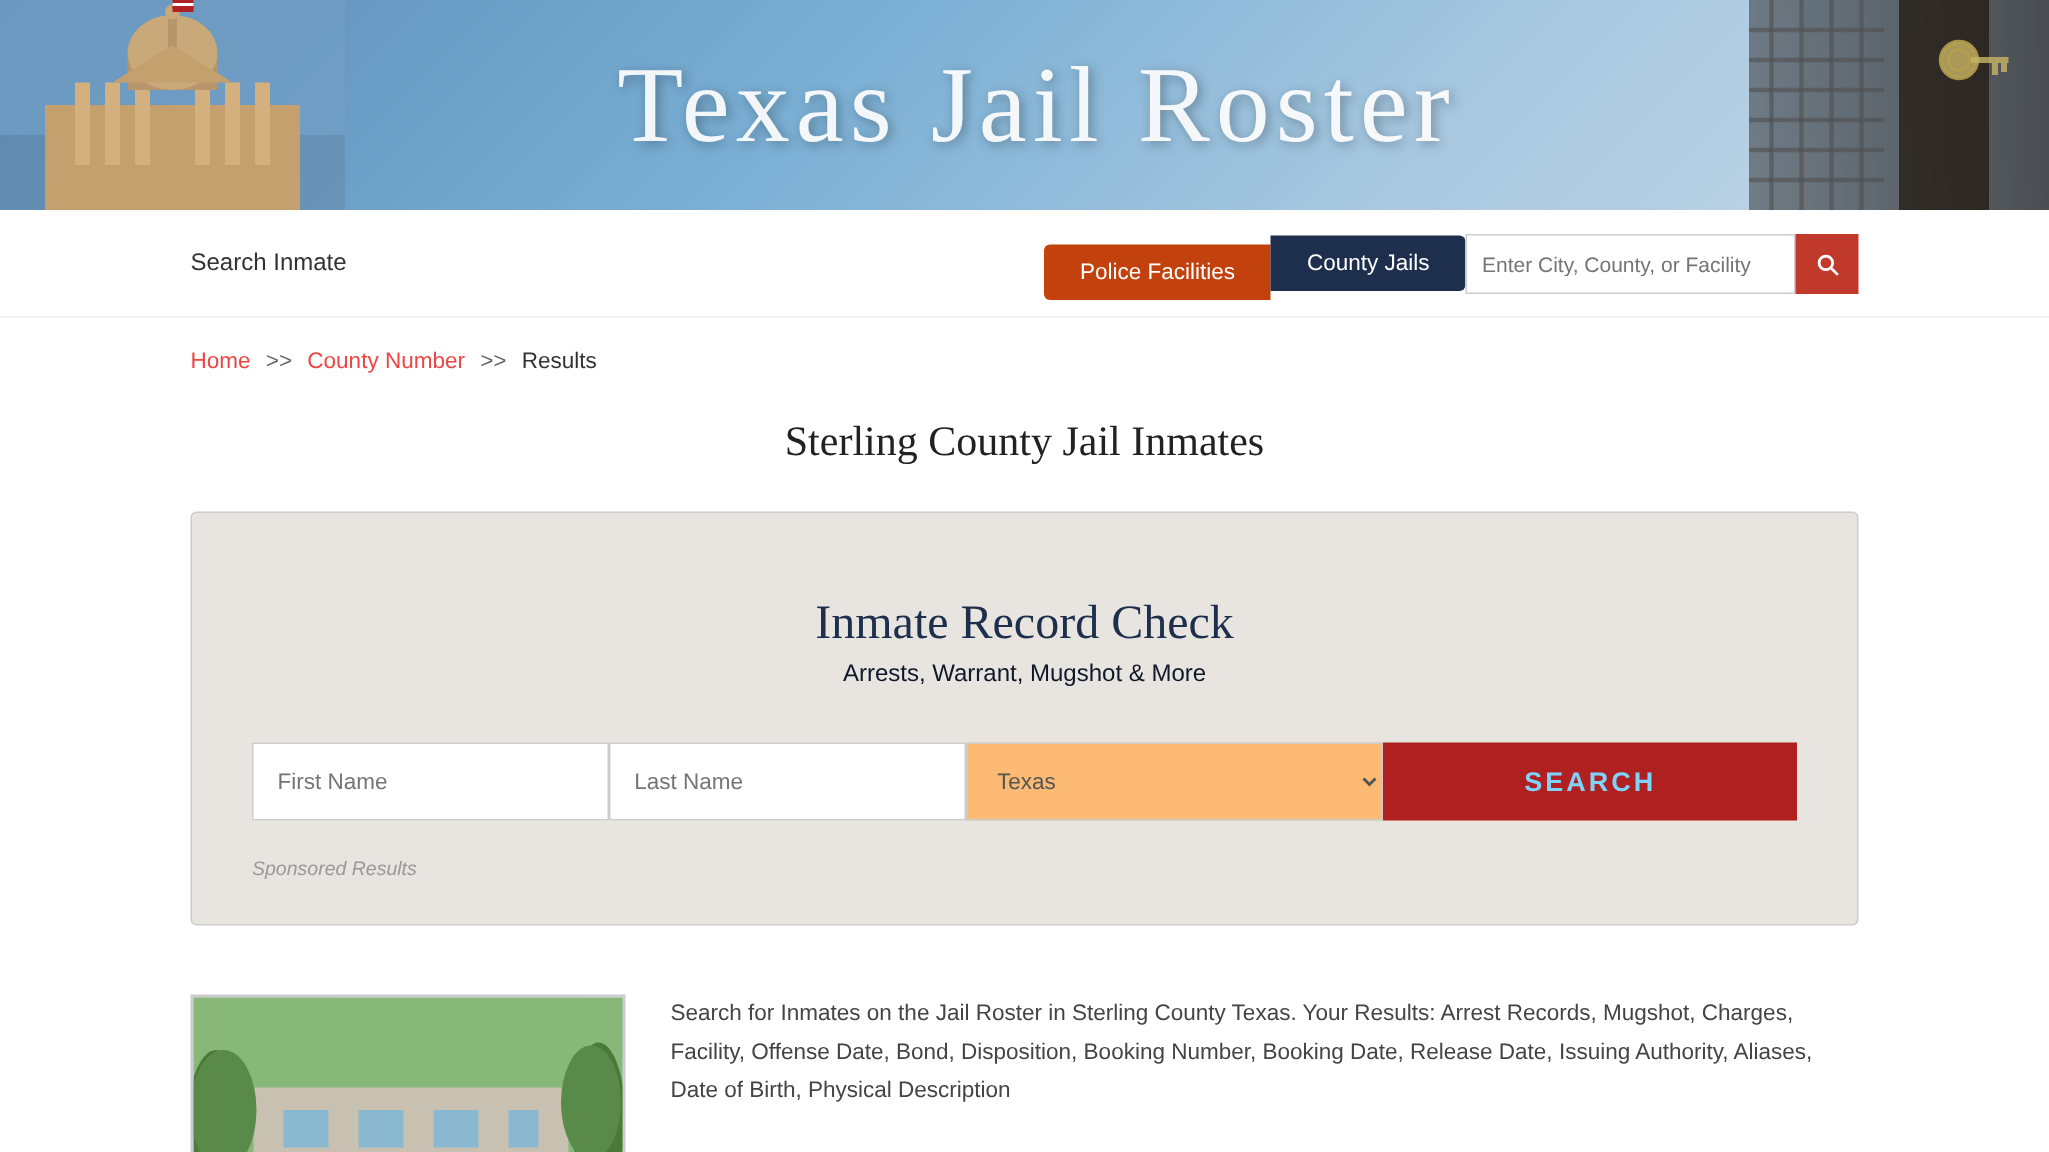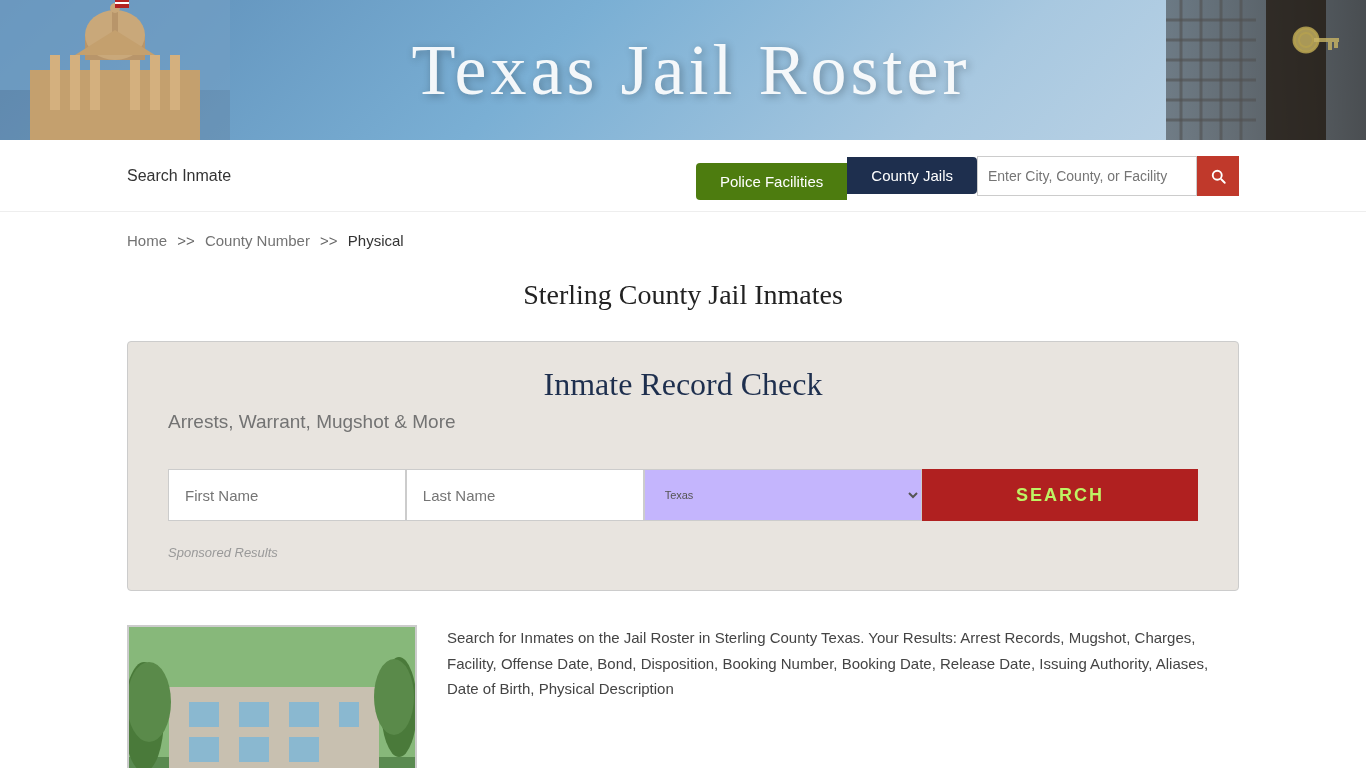"Police Facilities" .nav-btn-police { background: #4d7c0f -> #c2410c }
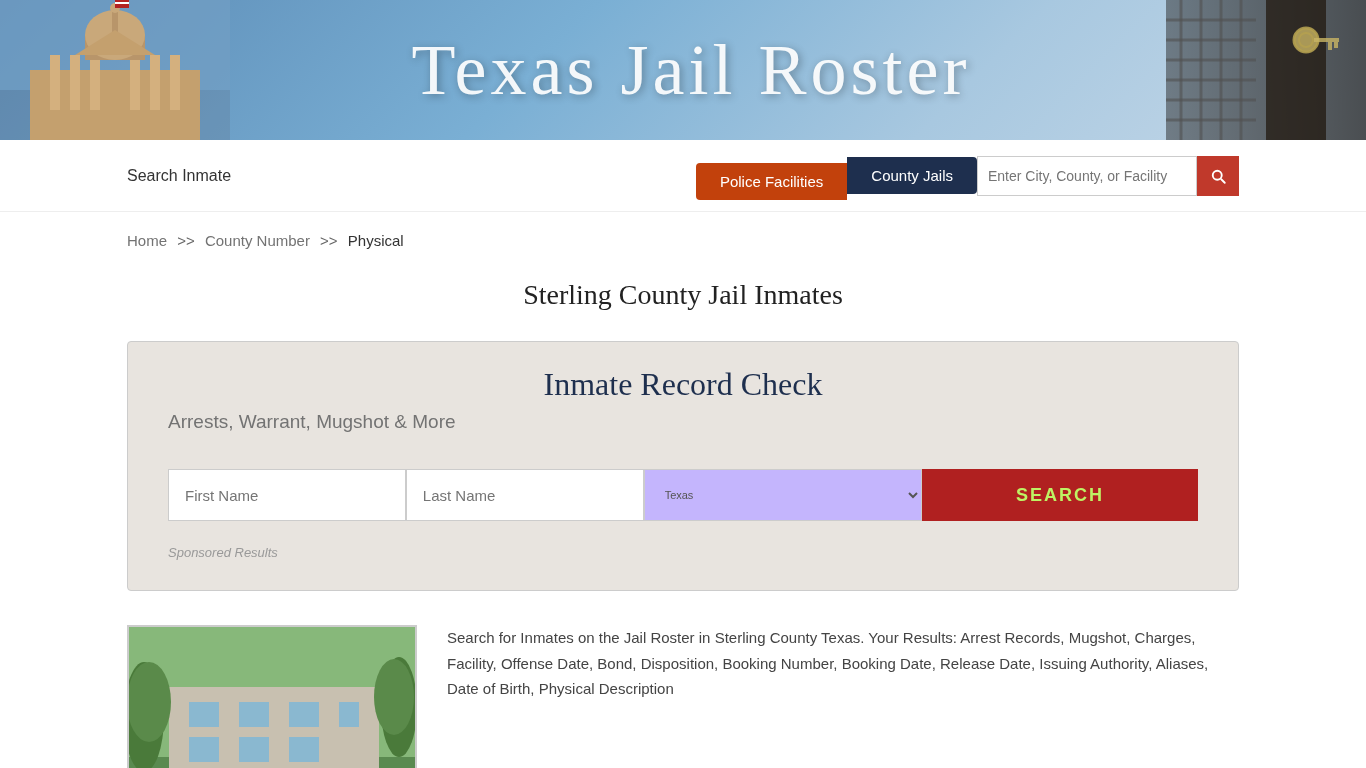"Home" .breadcrumb-link { color: #737373 -> #ef4444 }
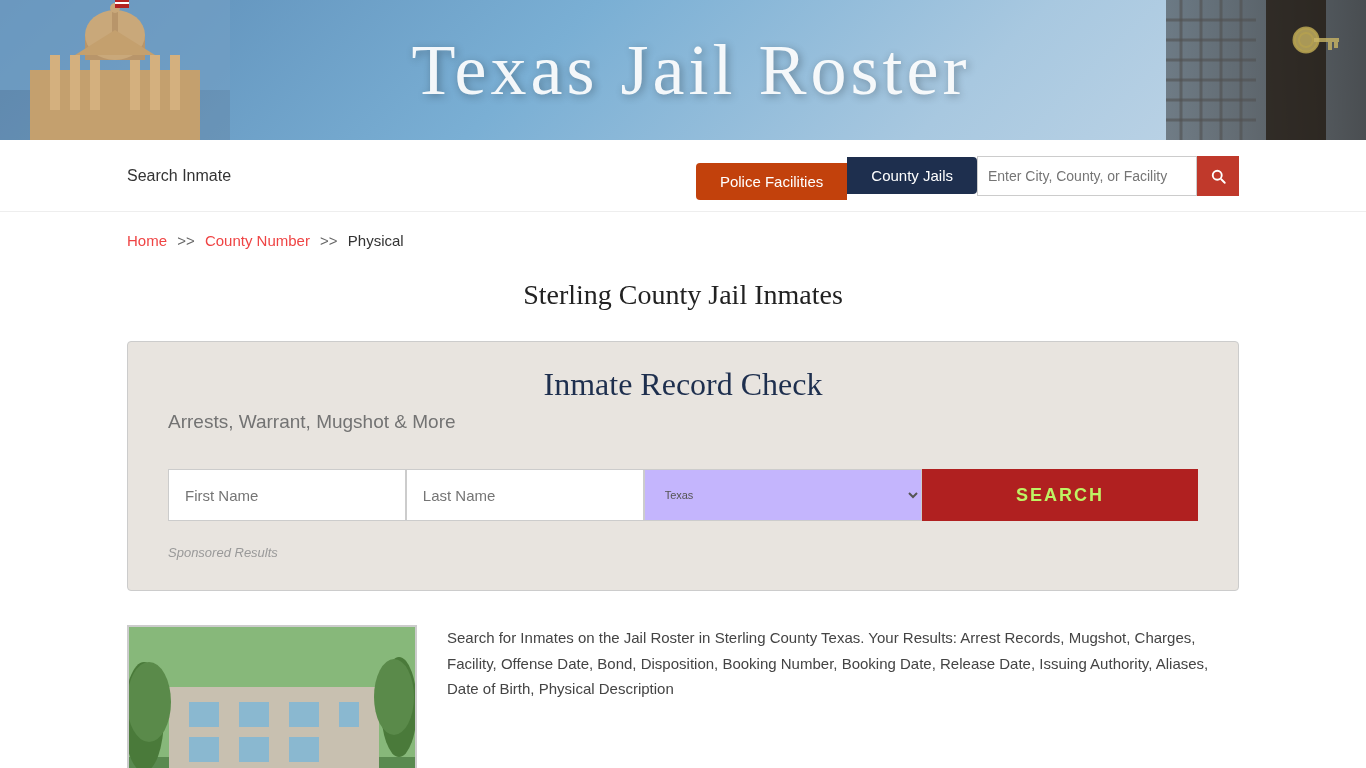"Physical" span.breadcrumb-current { text: Physical -> Results }
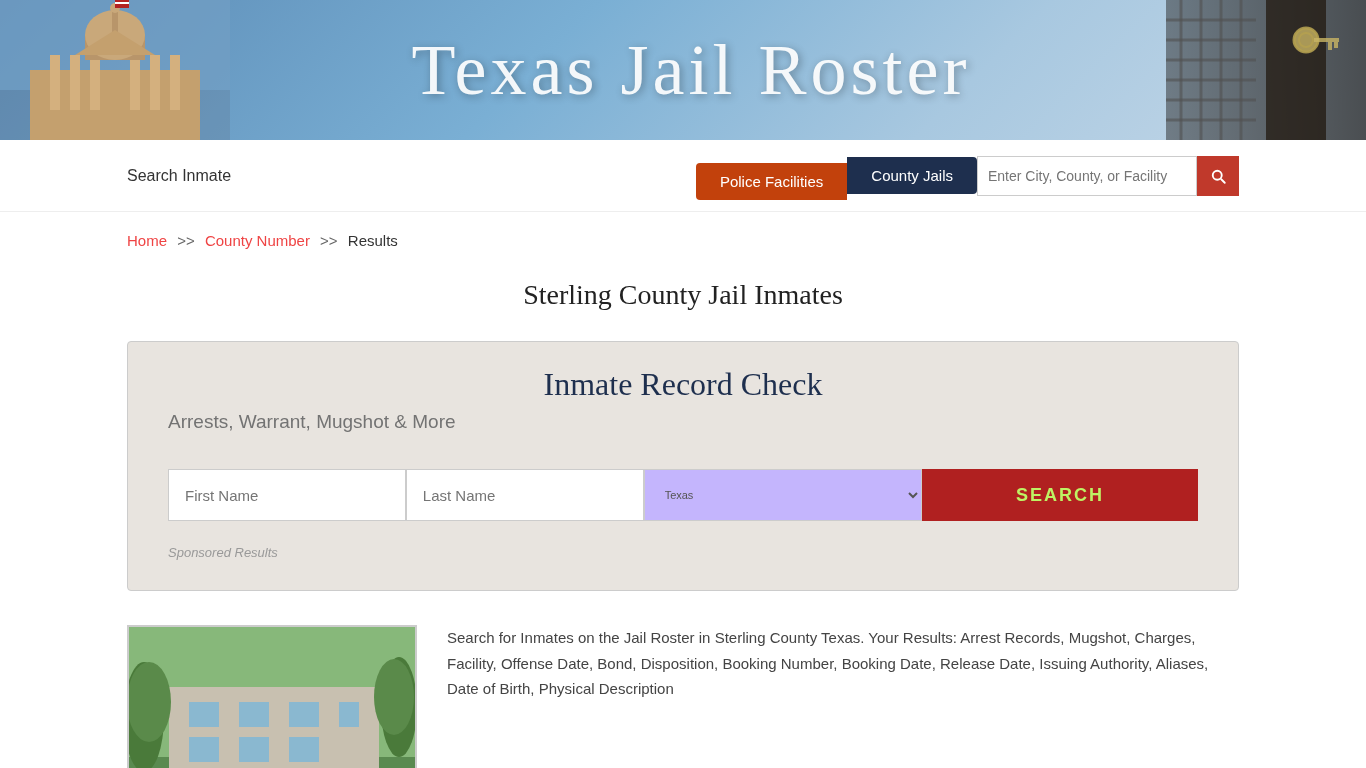"Inmate Record Check" .record-check-box { margin: 4px 127px -> 16px 127px; padding: 24px 40px 30px -> 54px 40px 30px }
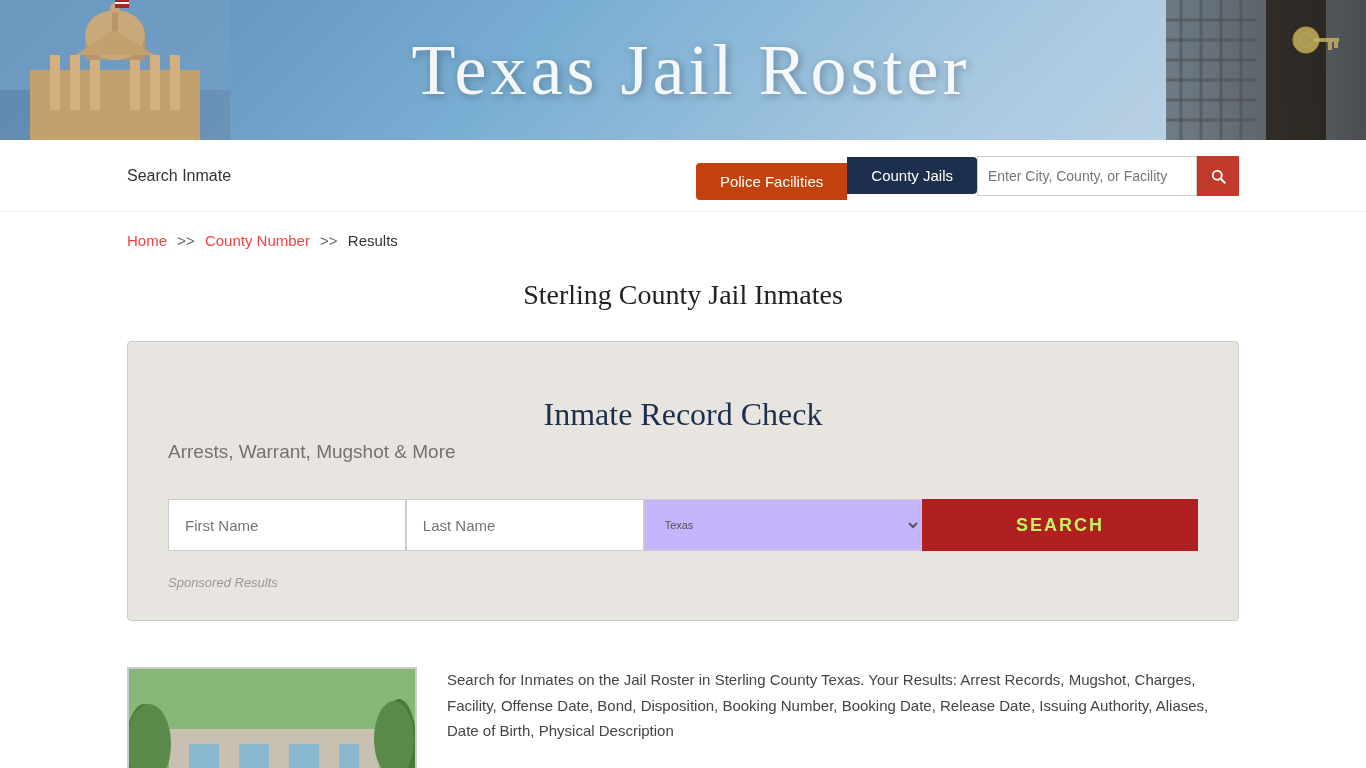"Arrests, Warrant, Mugshot & More" .record-check-subtitle { color: #737373 -> #0f172a; font-size: 19px -> 16px; text-align: none -> center }
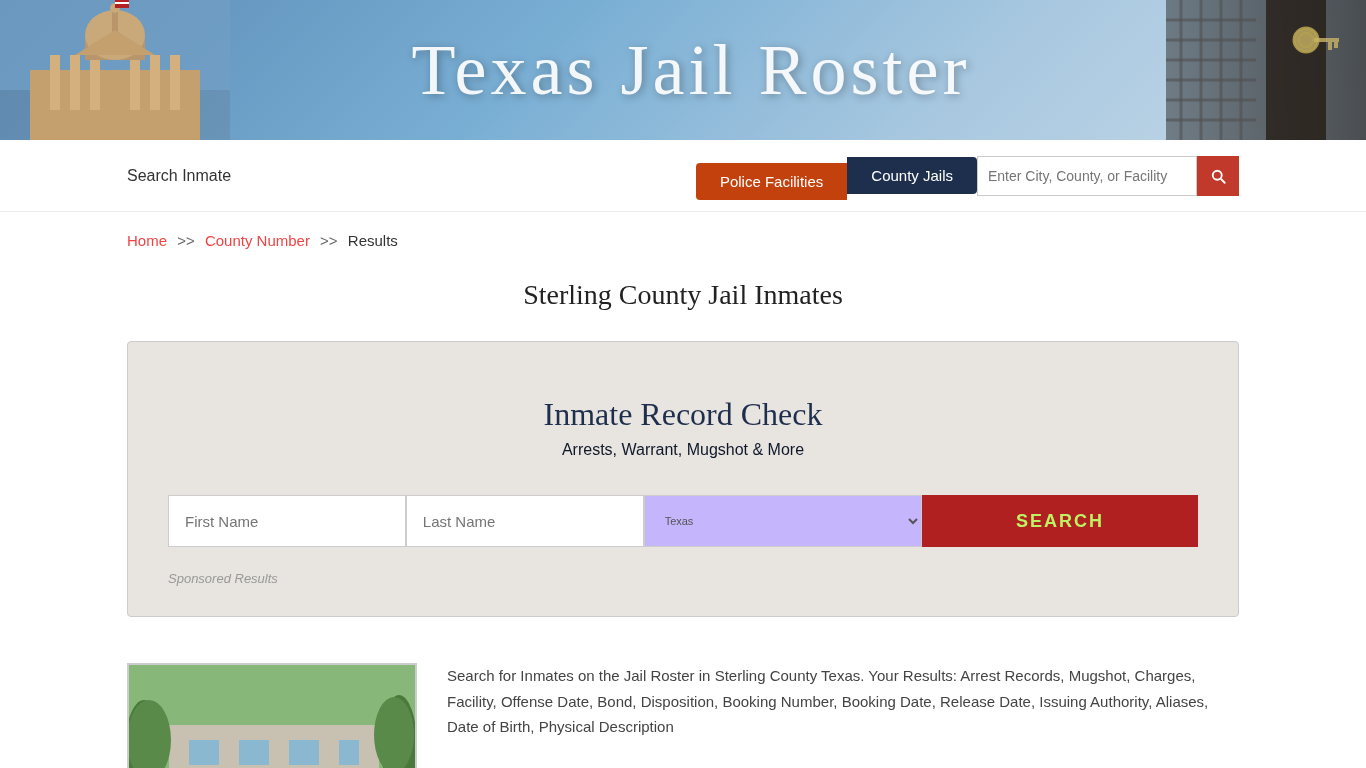"Texas" .form-select { background: #c4b5fd -> #fdba74; font-size: 11px -> 15px }
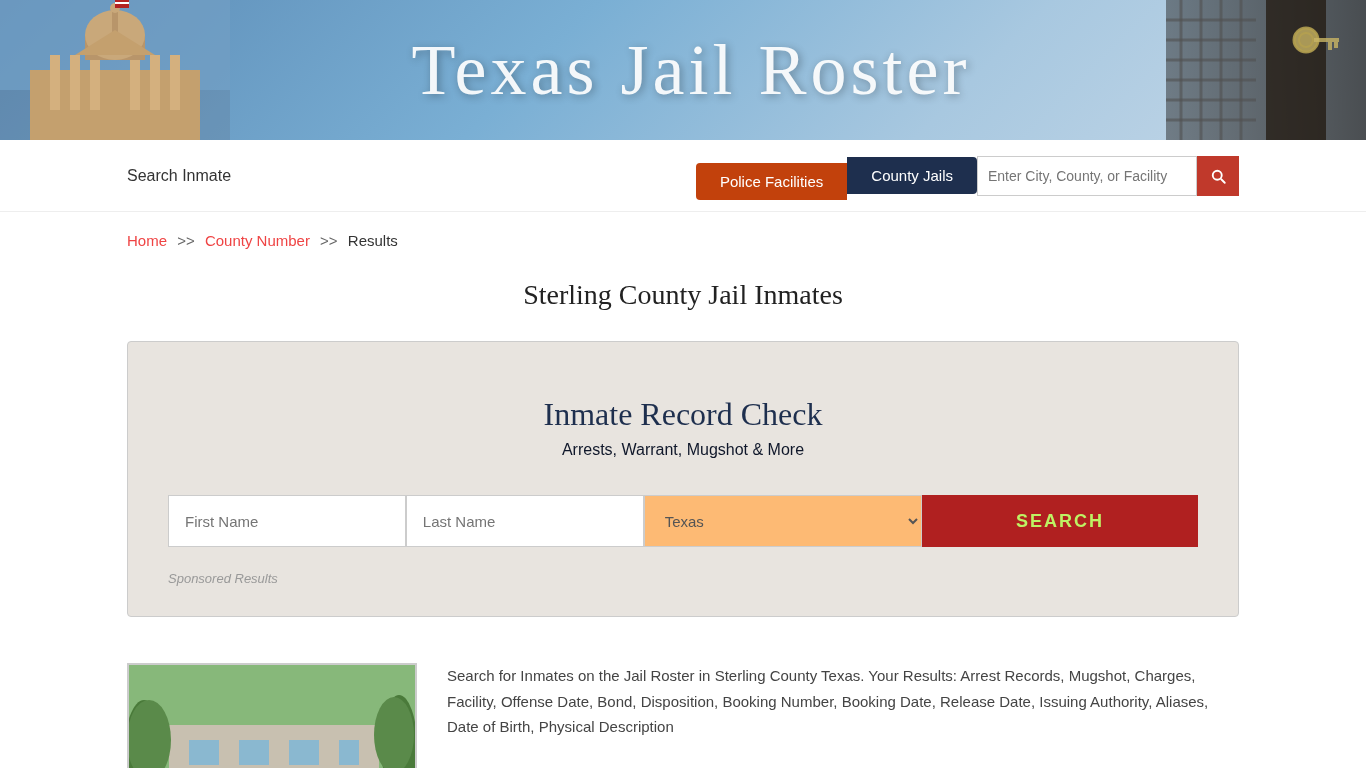"SEARCH" .search-btn { color: #bef264 -> #7dd3fc }
